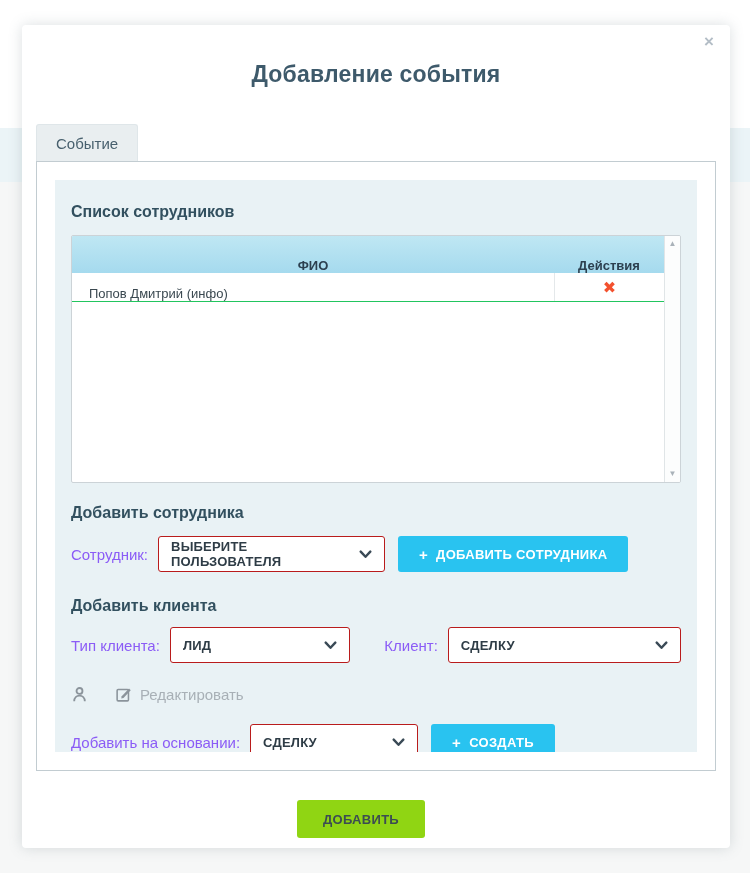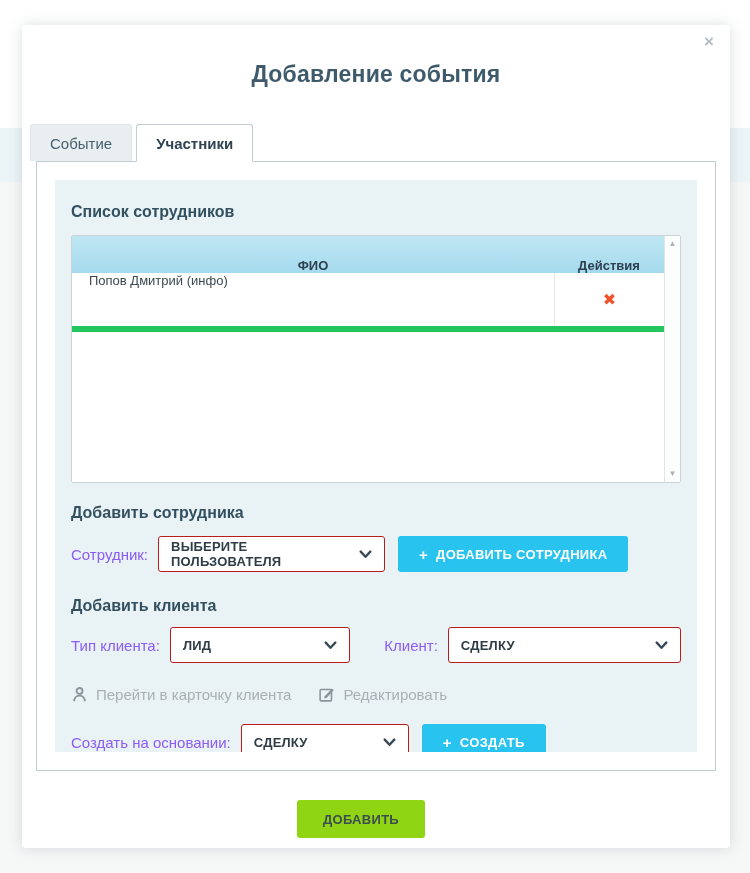"Событие" .tabs { padding-left: 8px -> 14px }
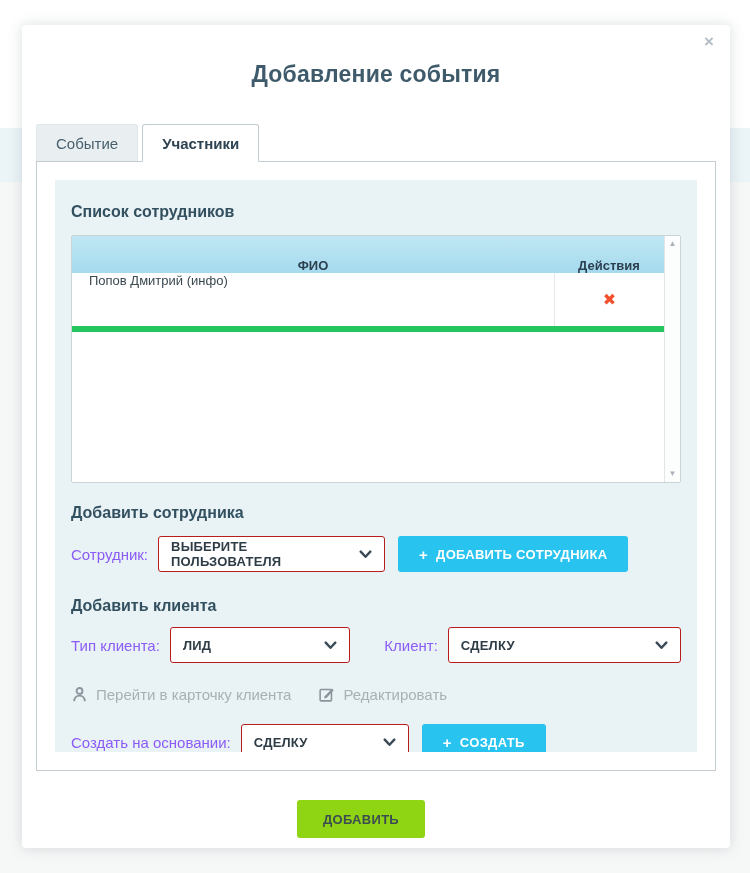"Участники" div.tab { html: <div>Участники</div> -> none }
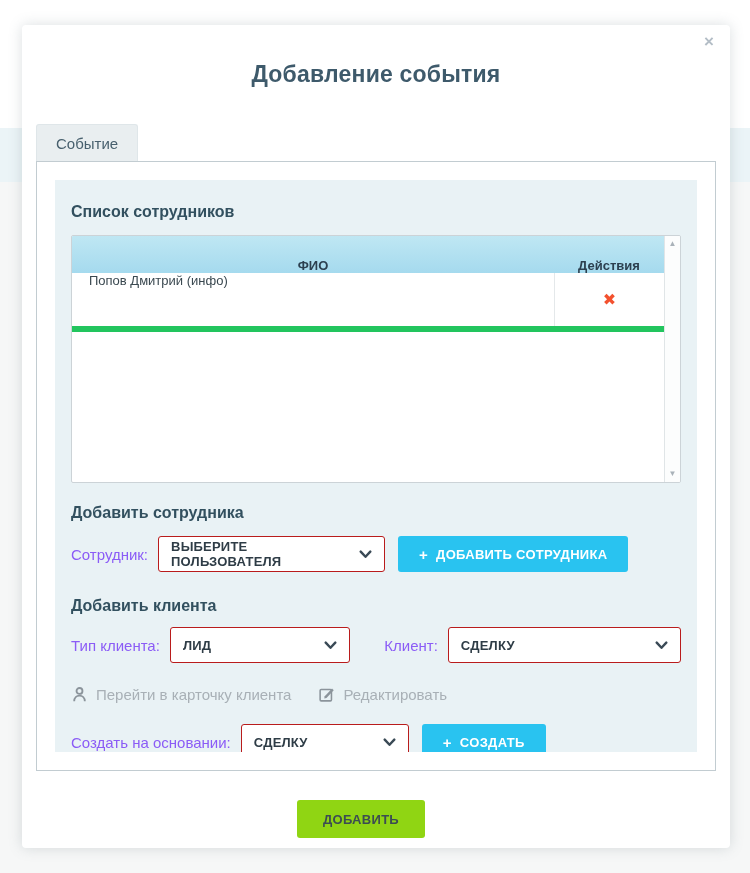"Попов Дмитрий (инфо)" .trow { align-items: flex-start -> flex-end; border-bottom: 6px solid #22c55e -> 1px solid #22c55e; height: 59px -> 29px }
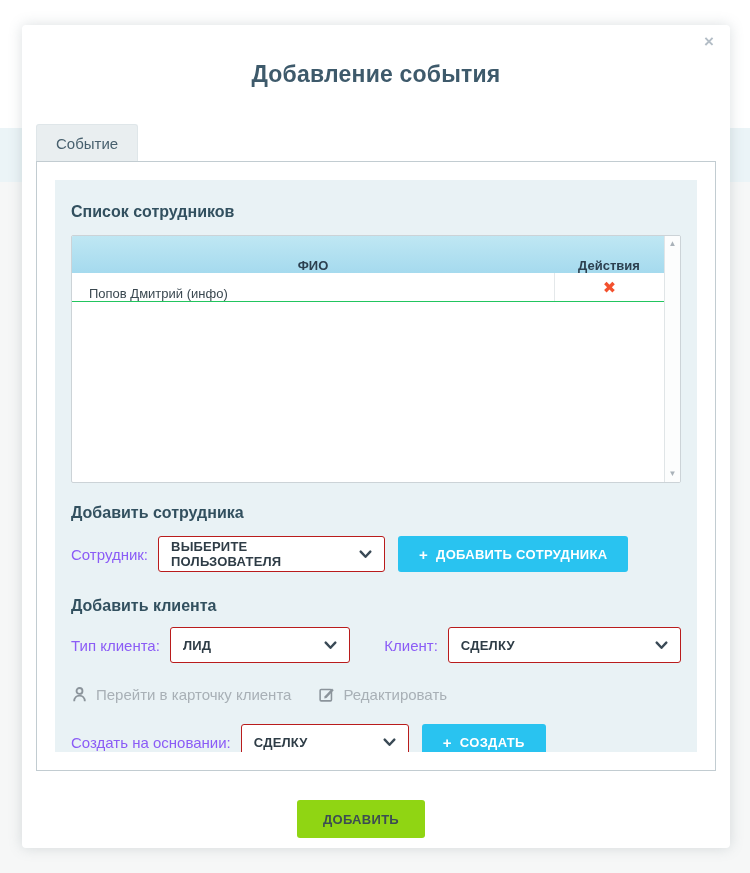"Перейти в карточку клиента" span { html: <span>Перейти в карточку клиента</span> -> none }
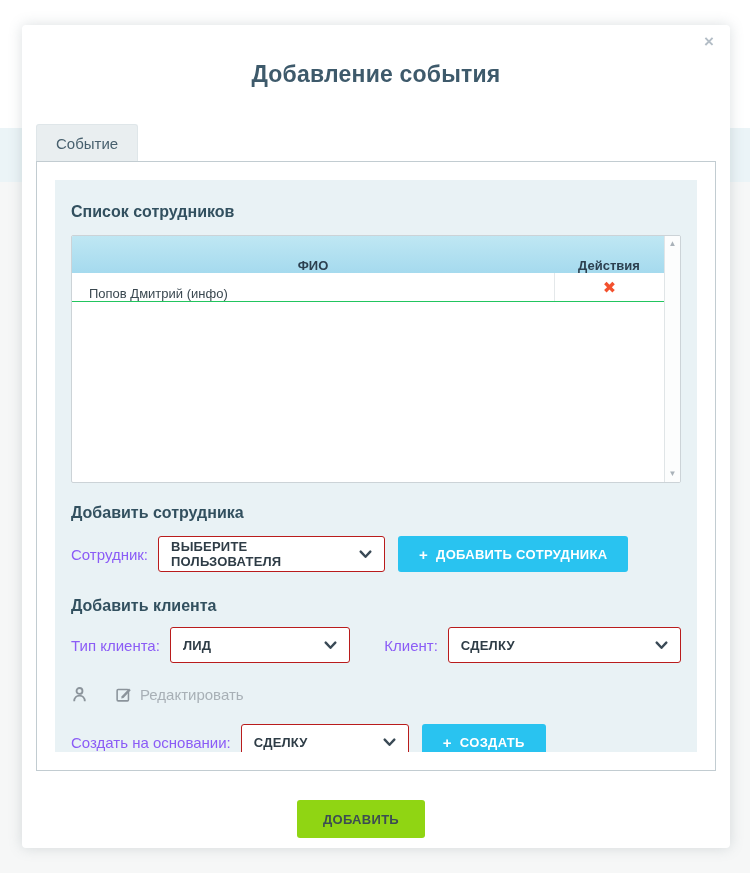"Создать на основании:" span.flabel { text: Создать -> Добавить }
